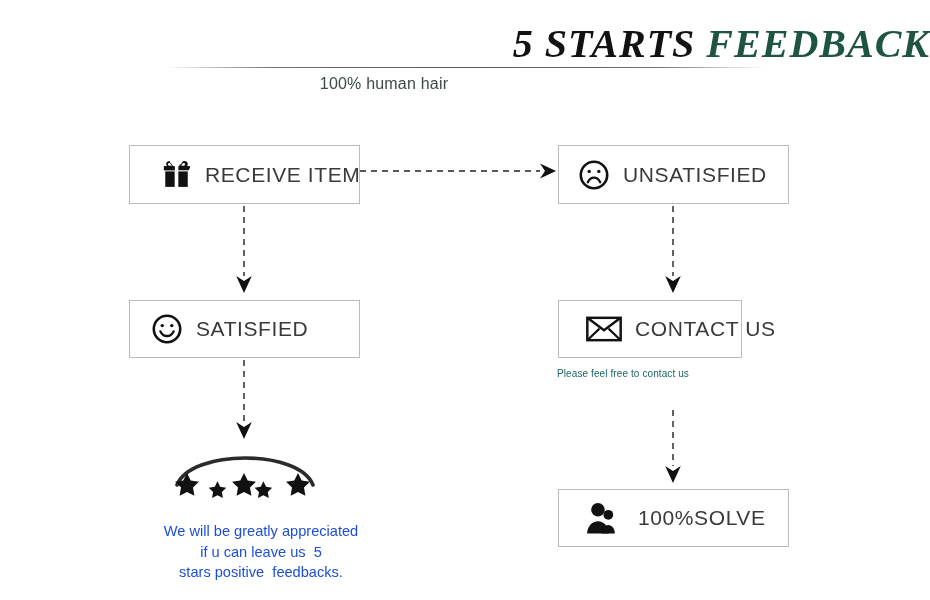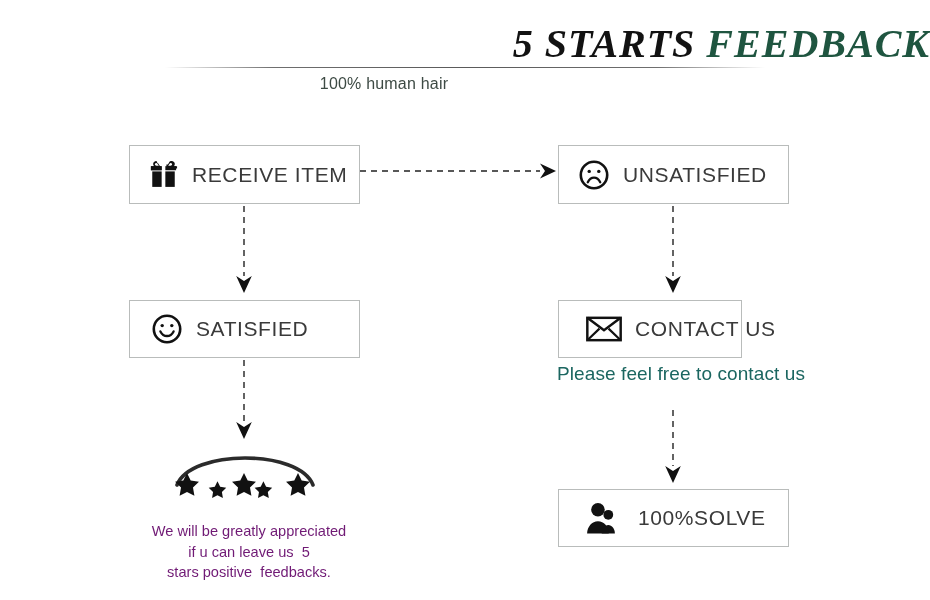"RECEIVE ITEM" .box { padding-left: 18px -> 31px }
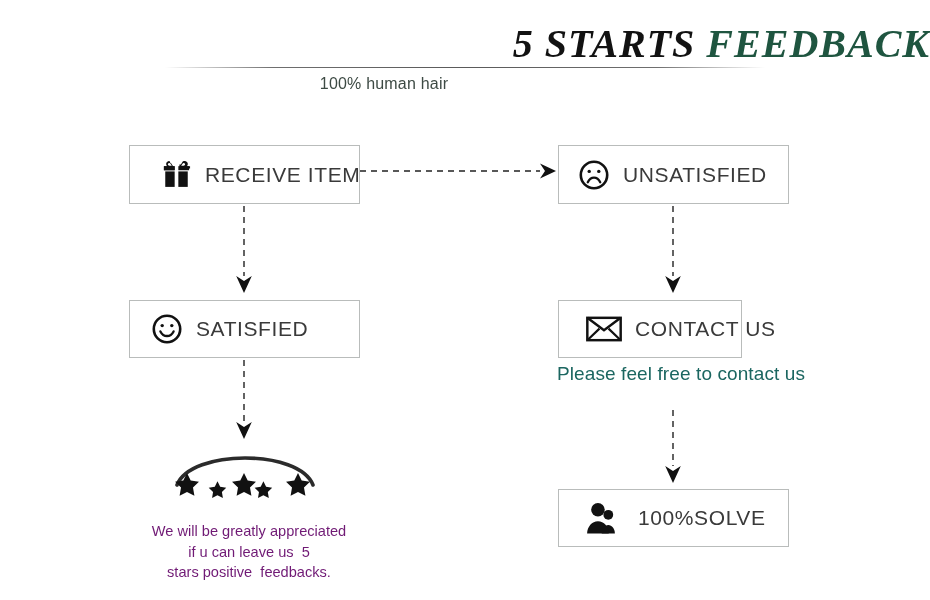"Please feel free to contact" .note { font-size: 19px -> 10px }
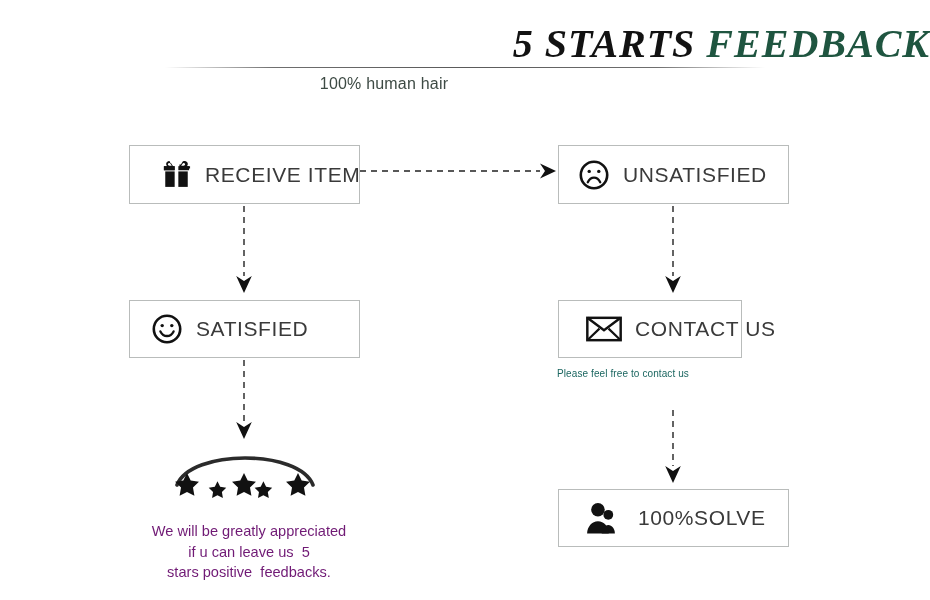"We will be greatly appreciated" .caption { color: #701a75 -> #1d4ed8; left: 99px -> 111px }
